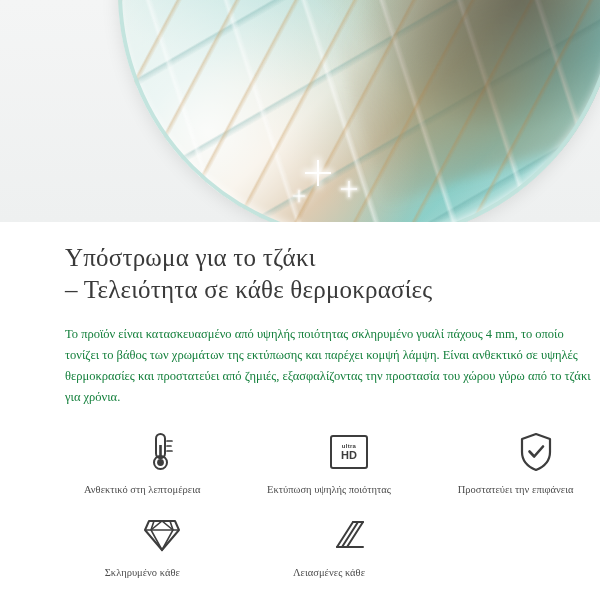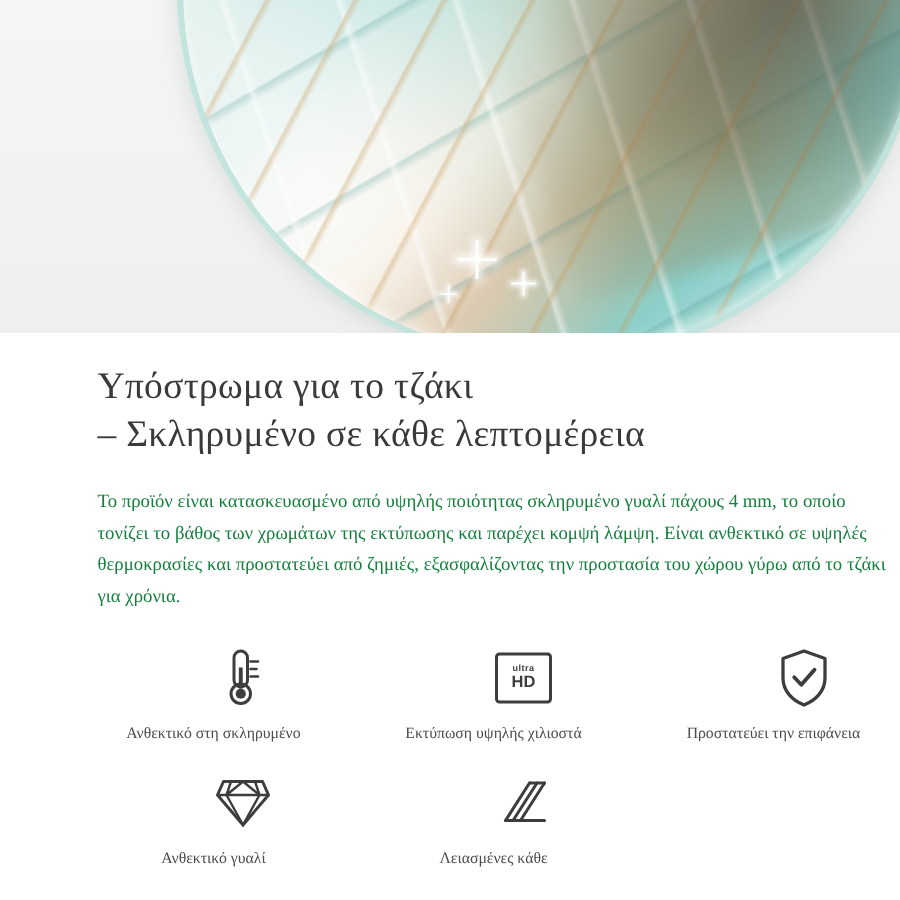"– Σκληρυμένο σε κάθε λεπτομέρεια" span.line2 { text: Σκληρυμένο σε κάθε λεπτομέρεια -> Τελειότητα σε κάθε θερμοκρασίες }
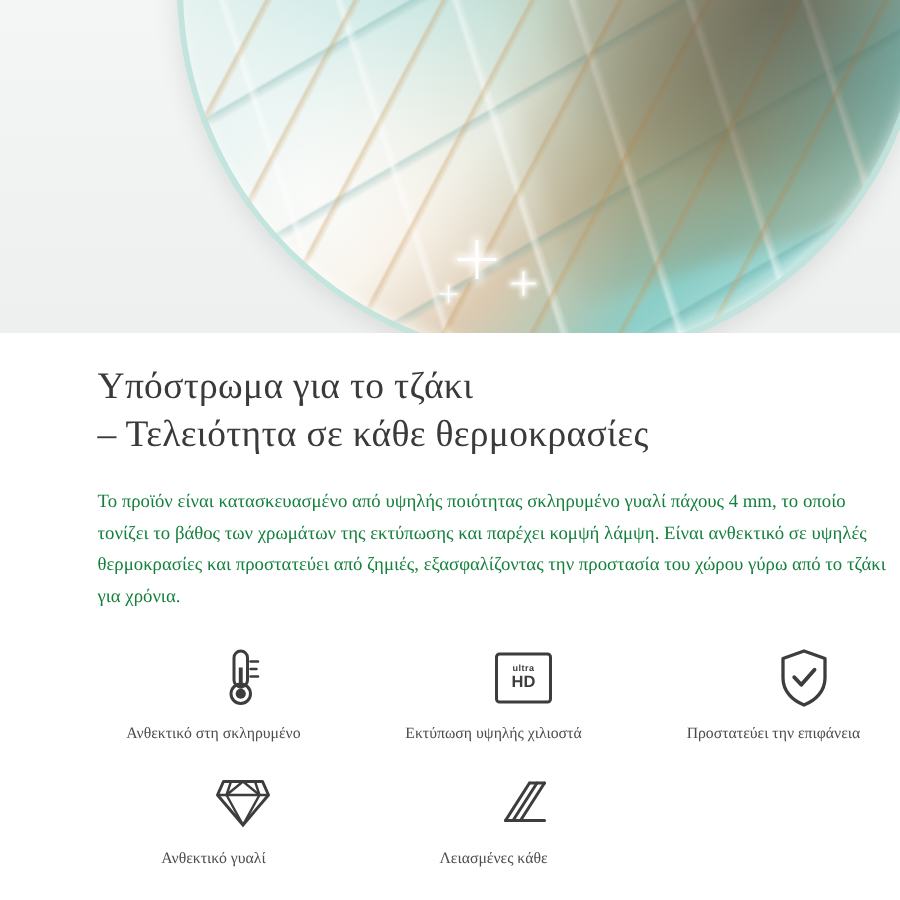"Ανθεκτικό στη σκληρυμένο" div.feature-label { text: σκληρυμένο -> λεπτομέρεια }
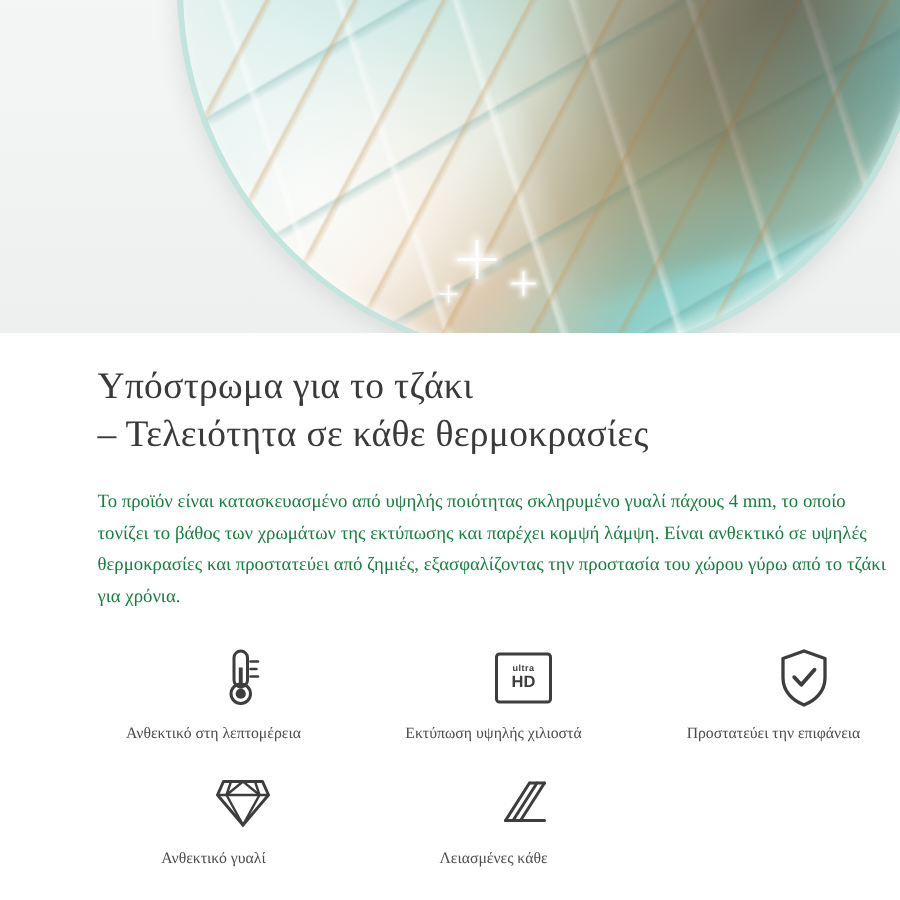"Εκτύπωση υψηλής χιλιοστά" div.feature-label { text: χιλιοστά -> ποιότητας }
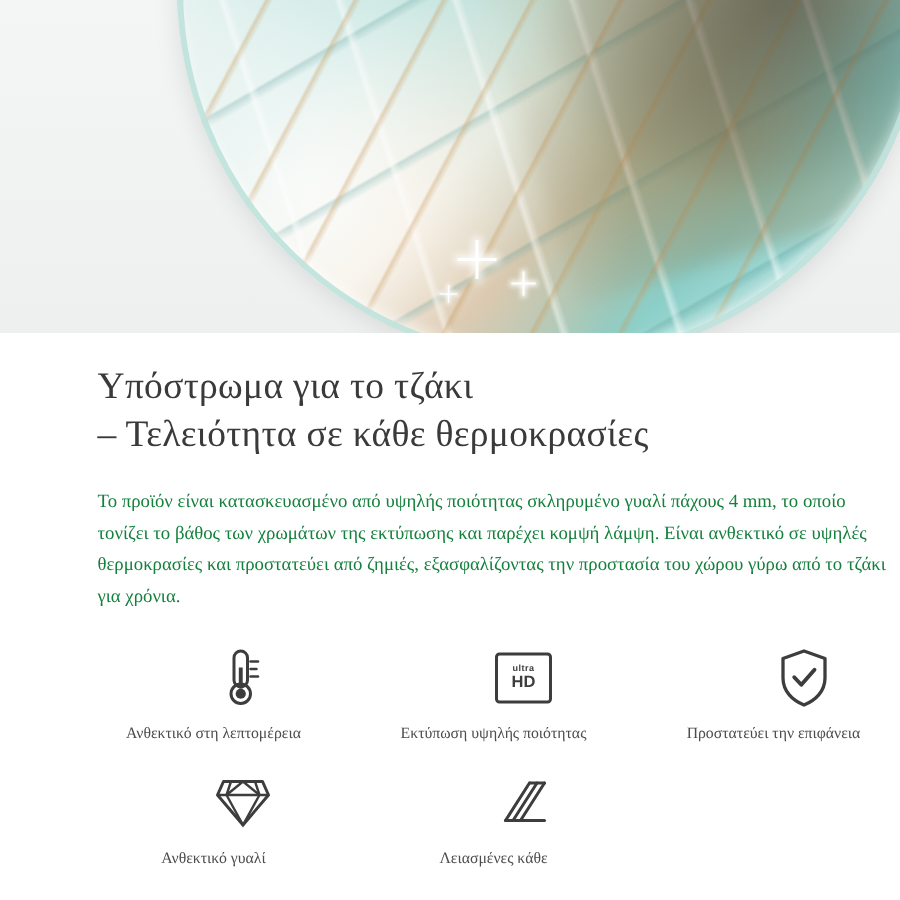"Ανθεκτικό γυαλί" div.feature-label { text: Ανθεκτικό γυαλί -> Σκληρυμένο κάθε }
